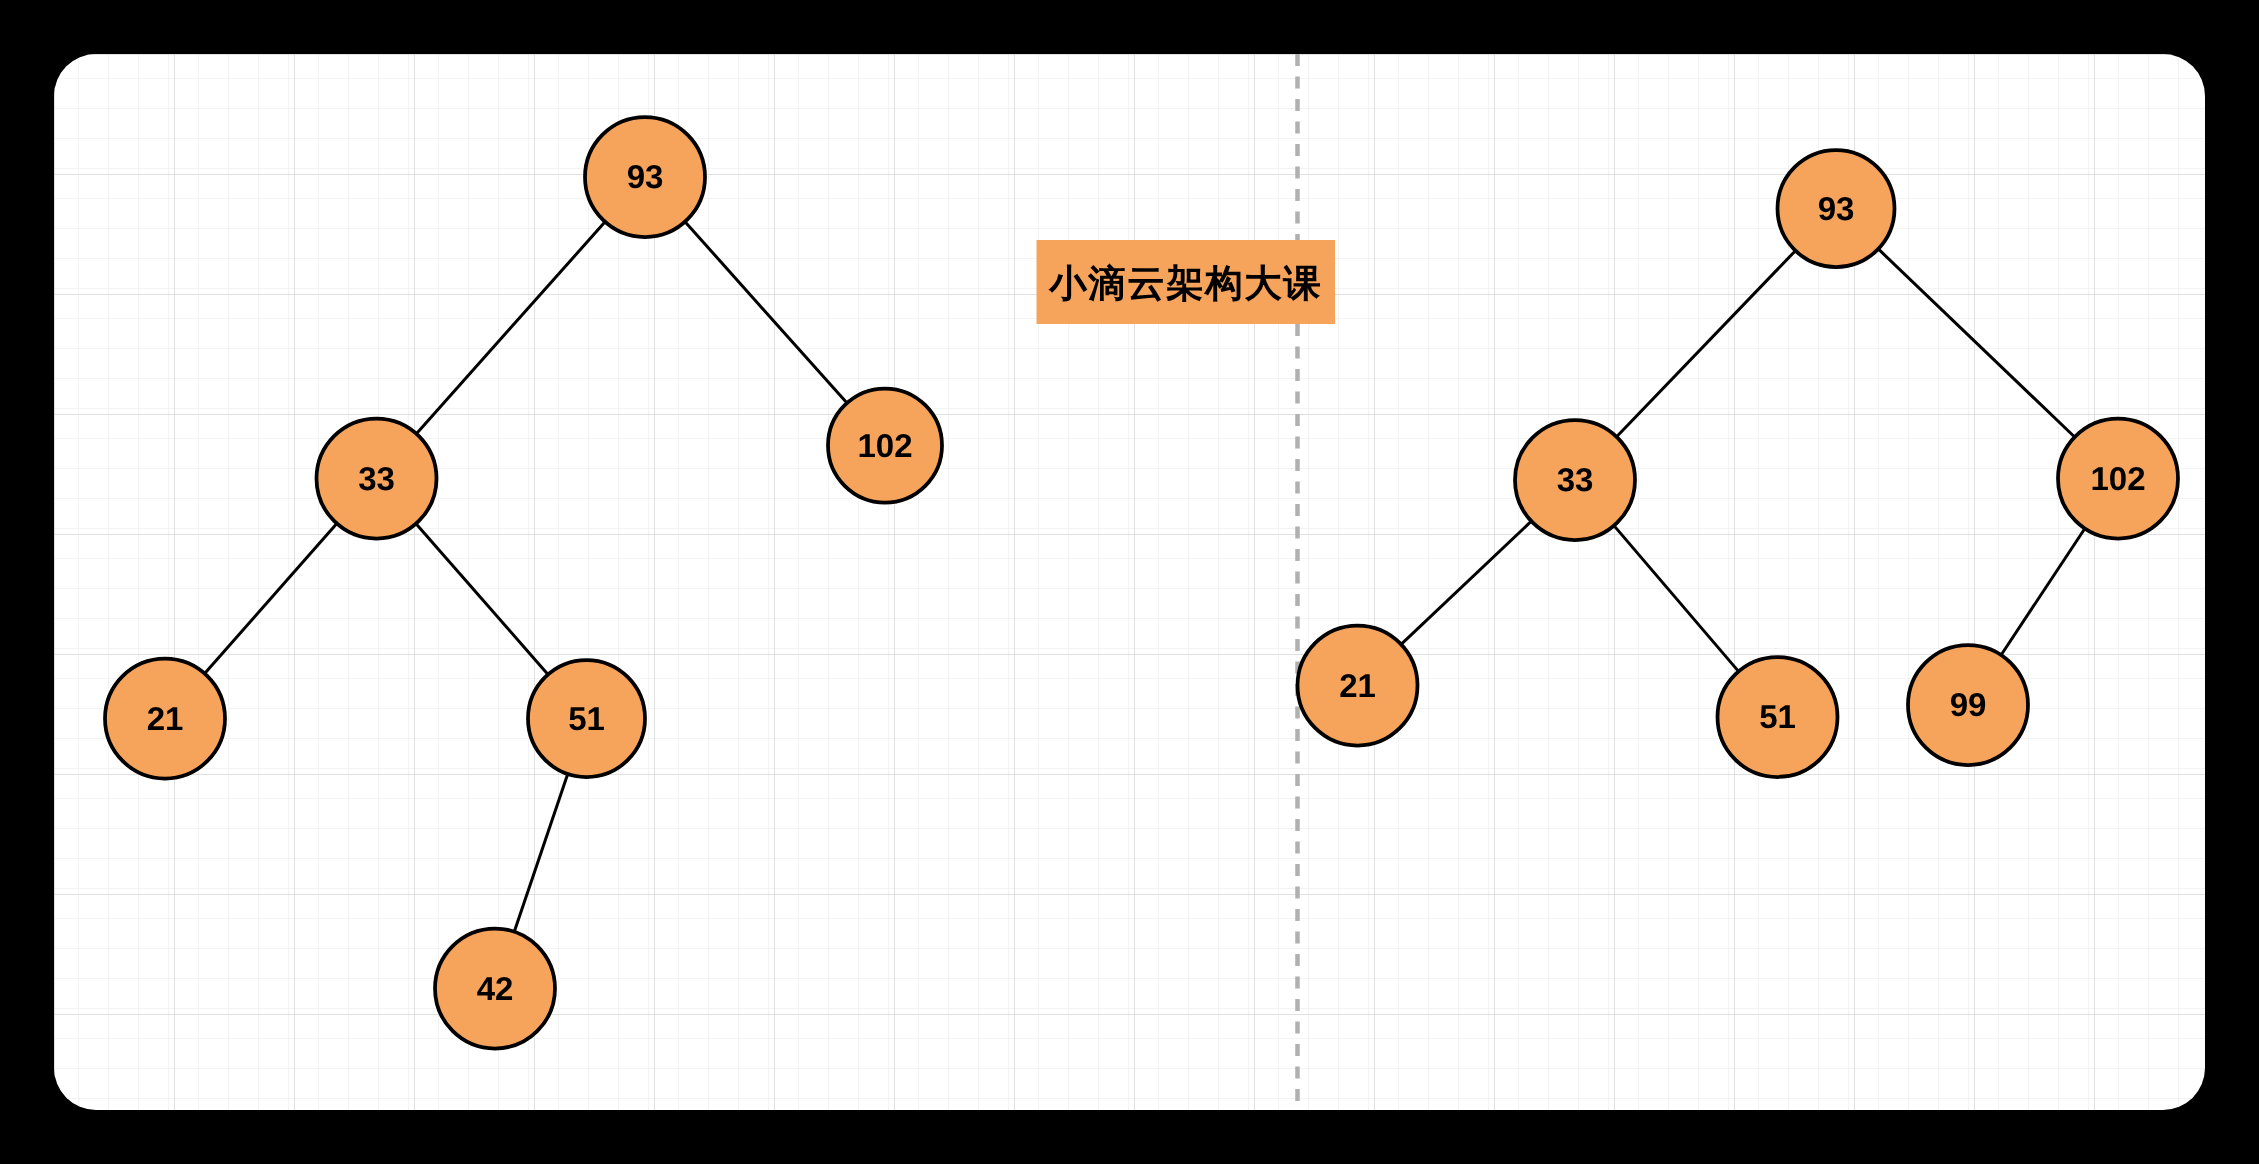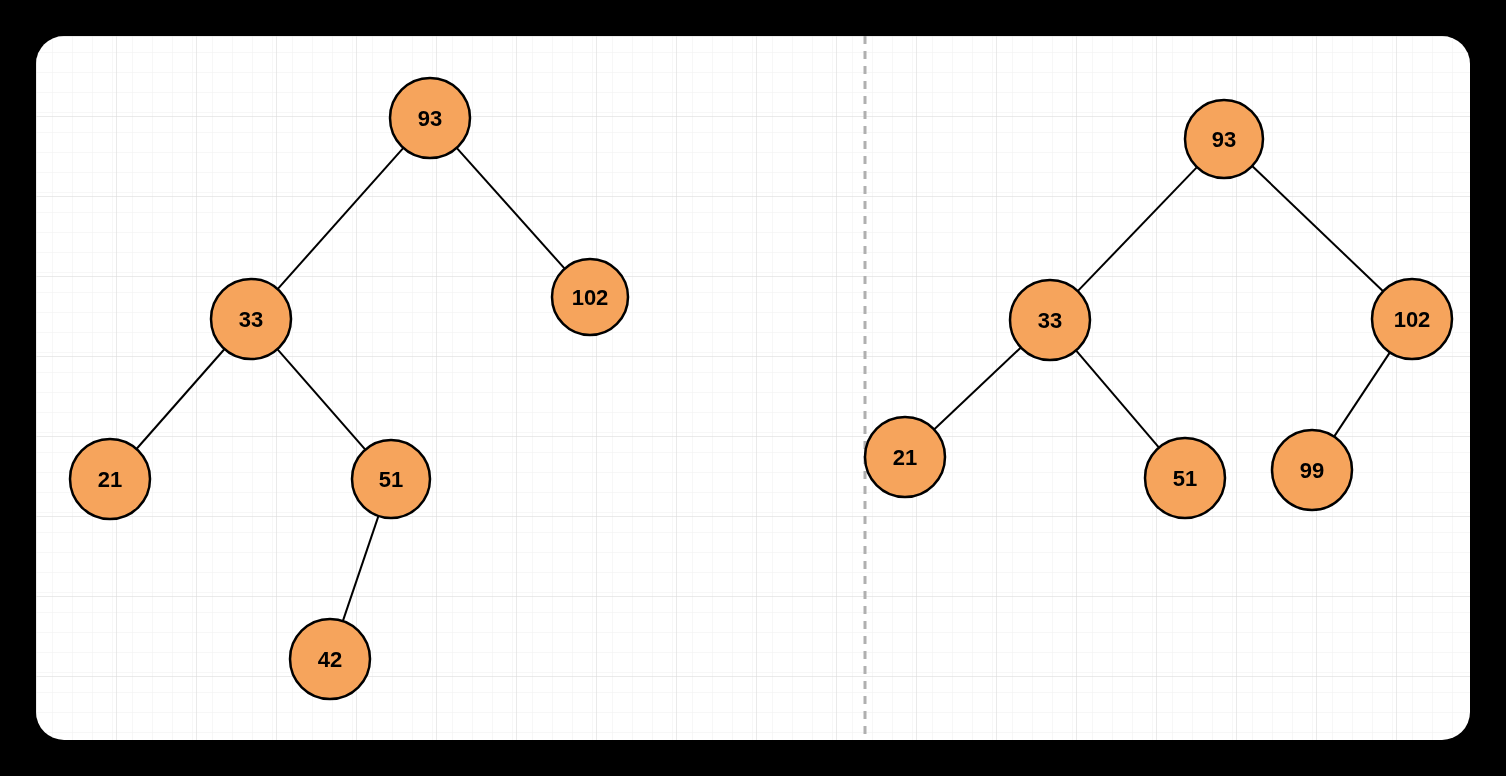"小滴云架构大课" div.title-badge { html: none -> <div>小滴云架构大课</div> }
